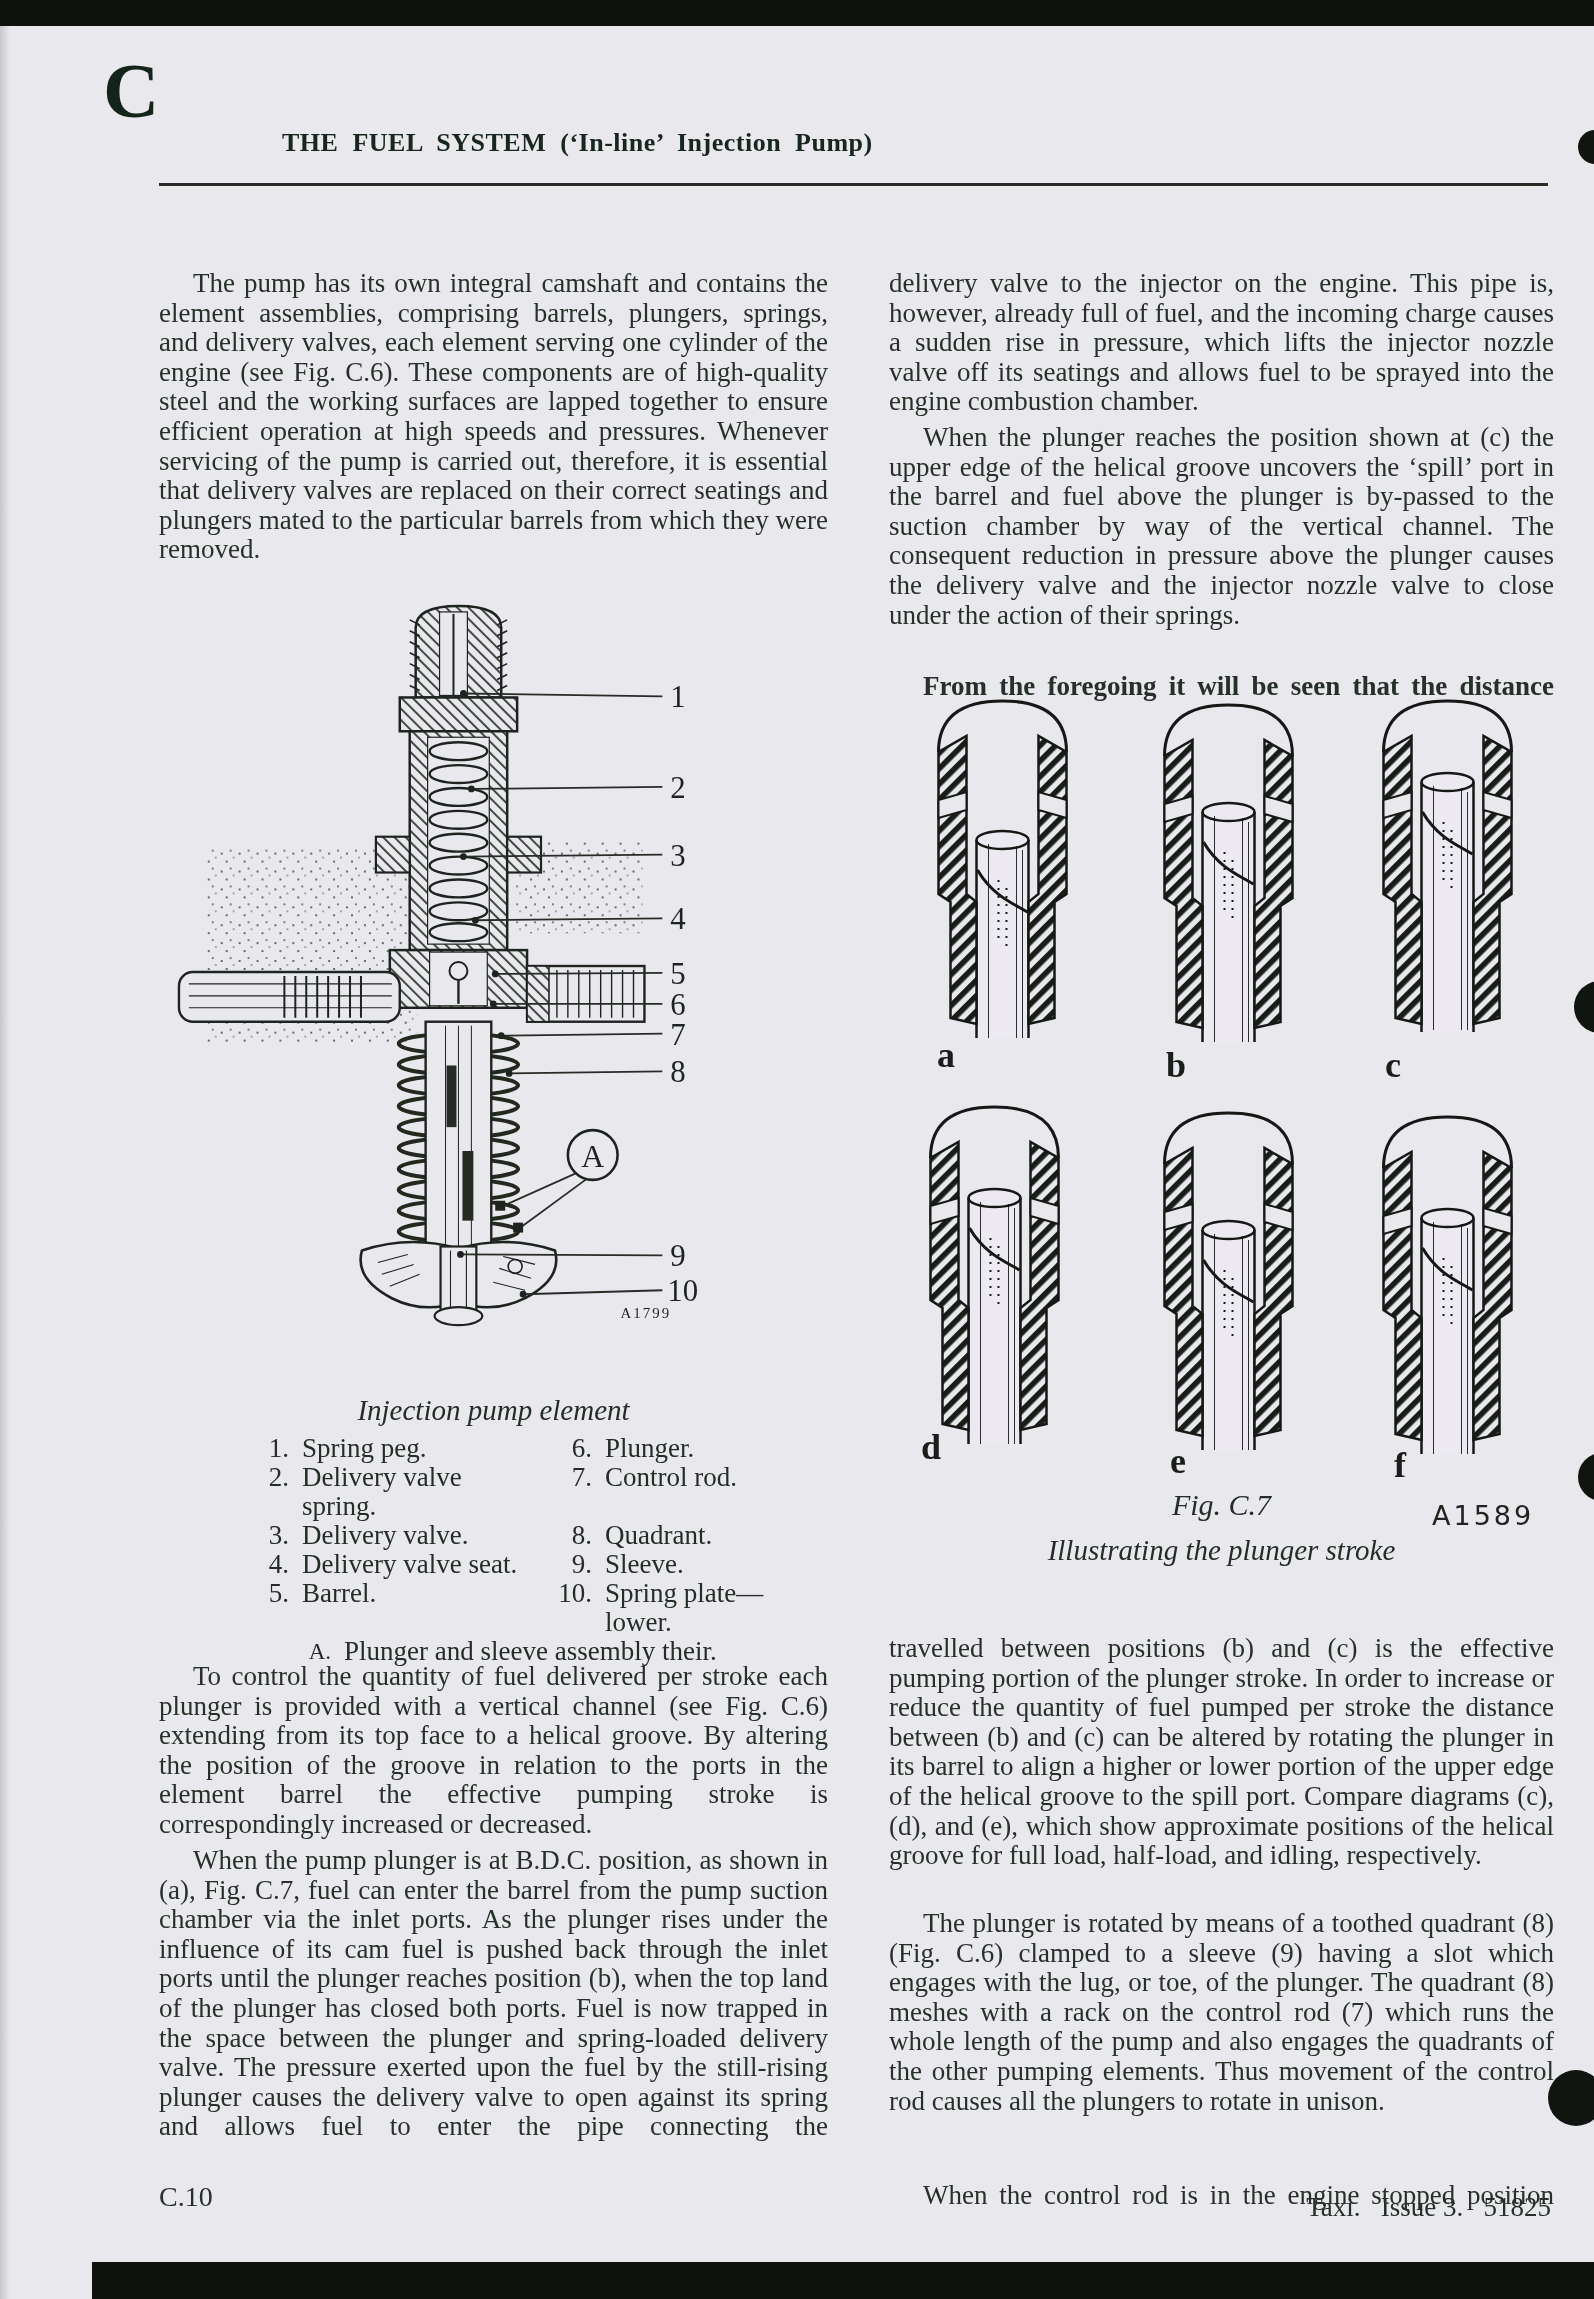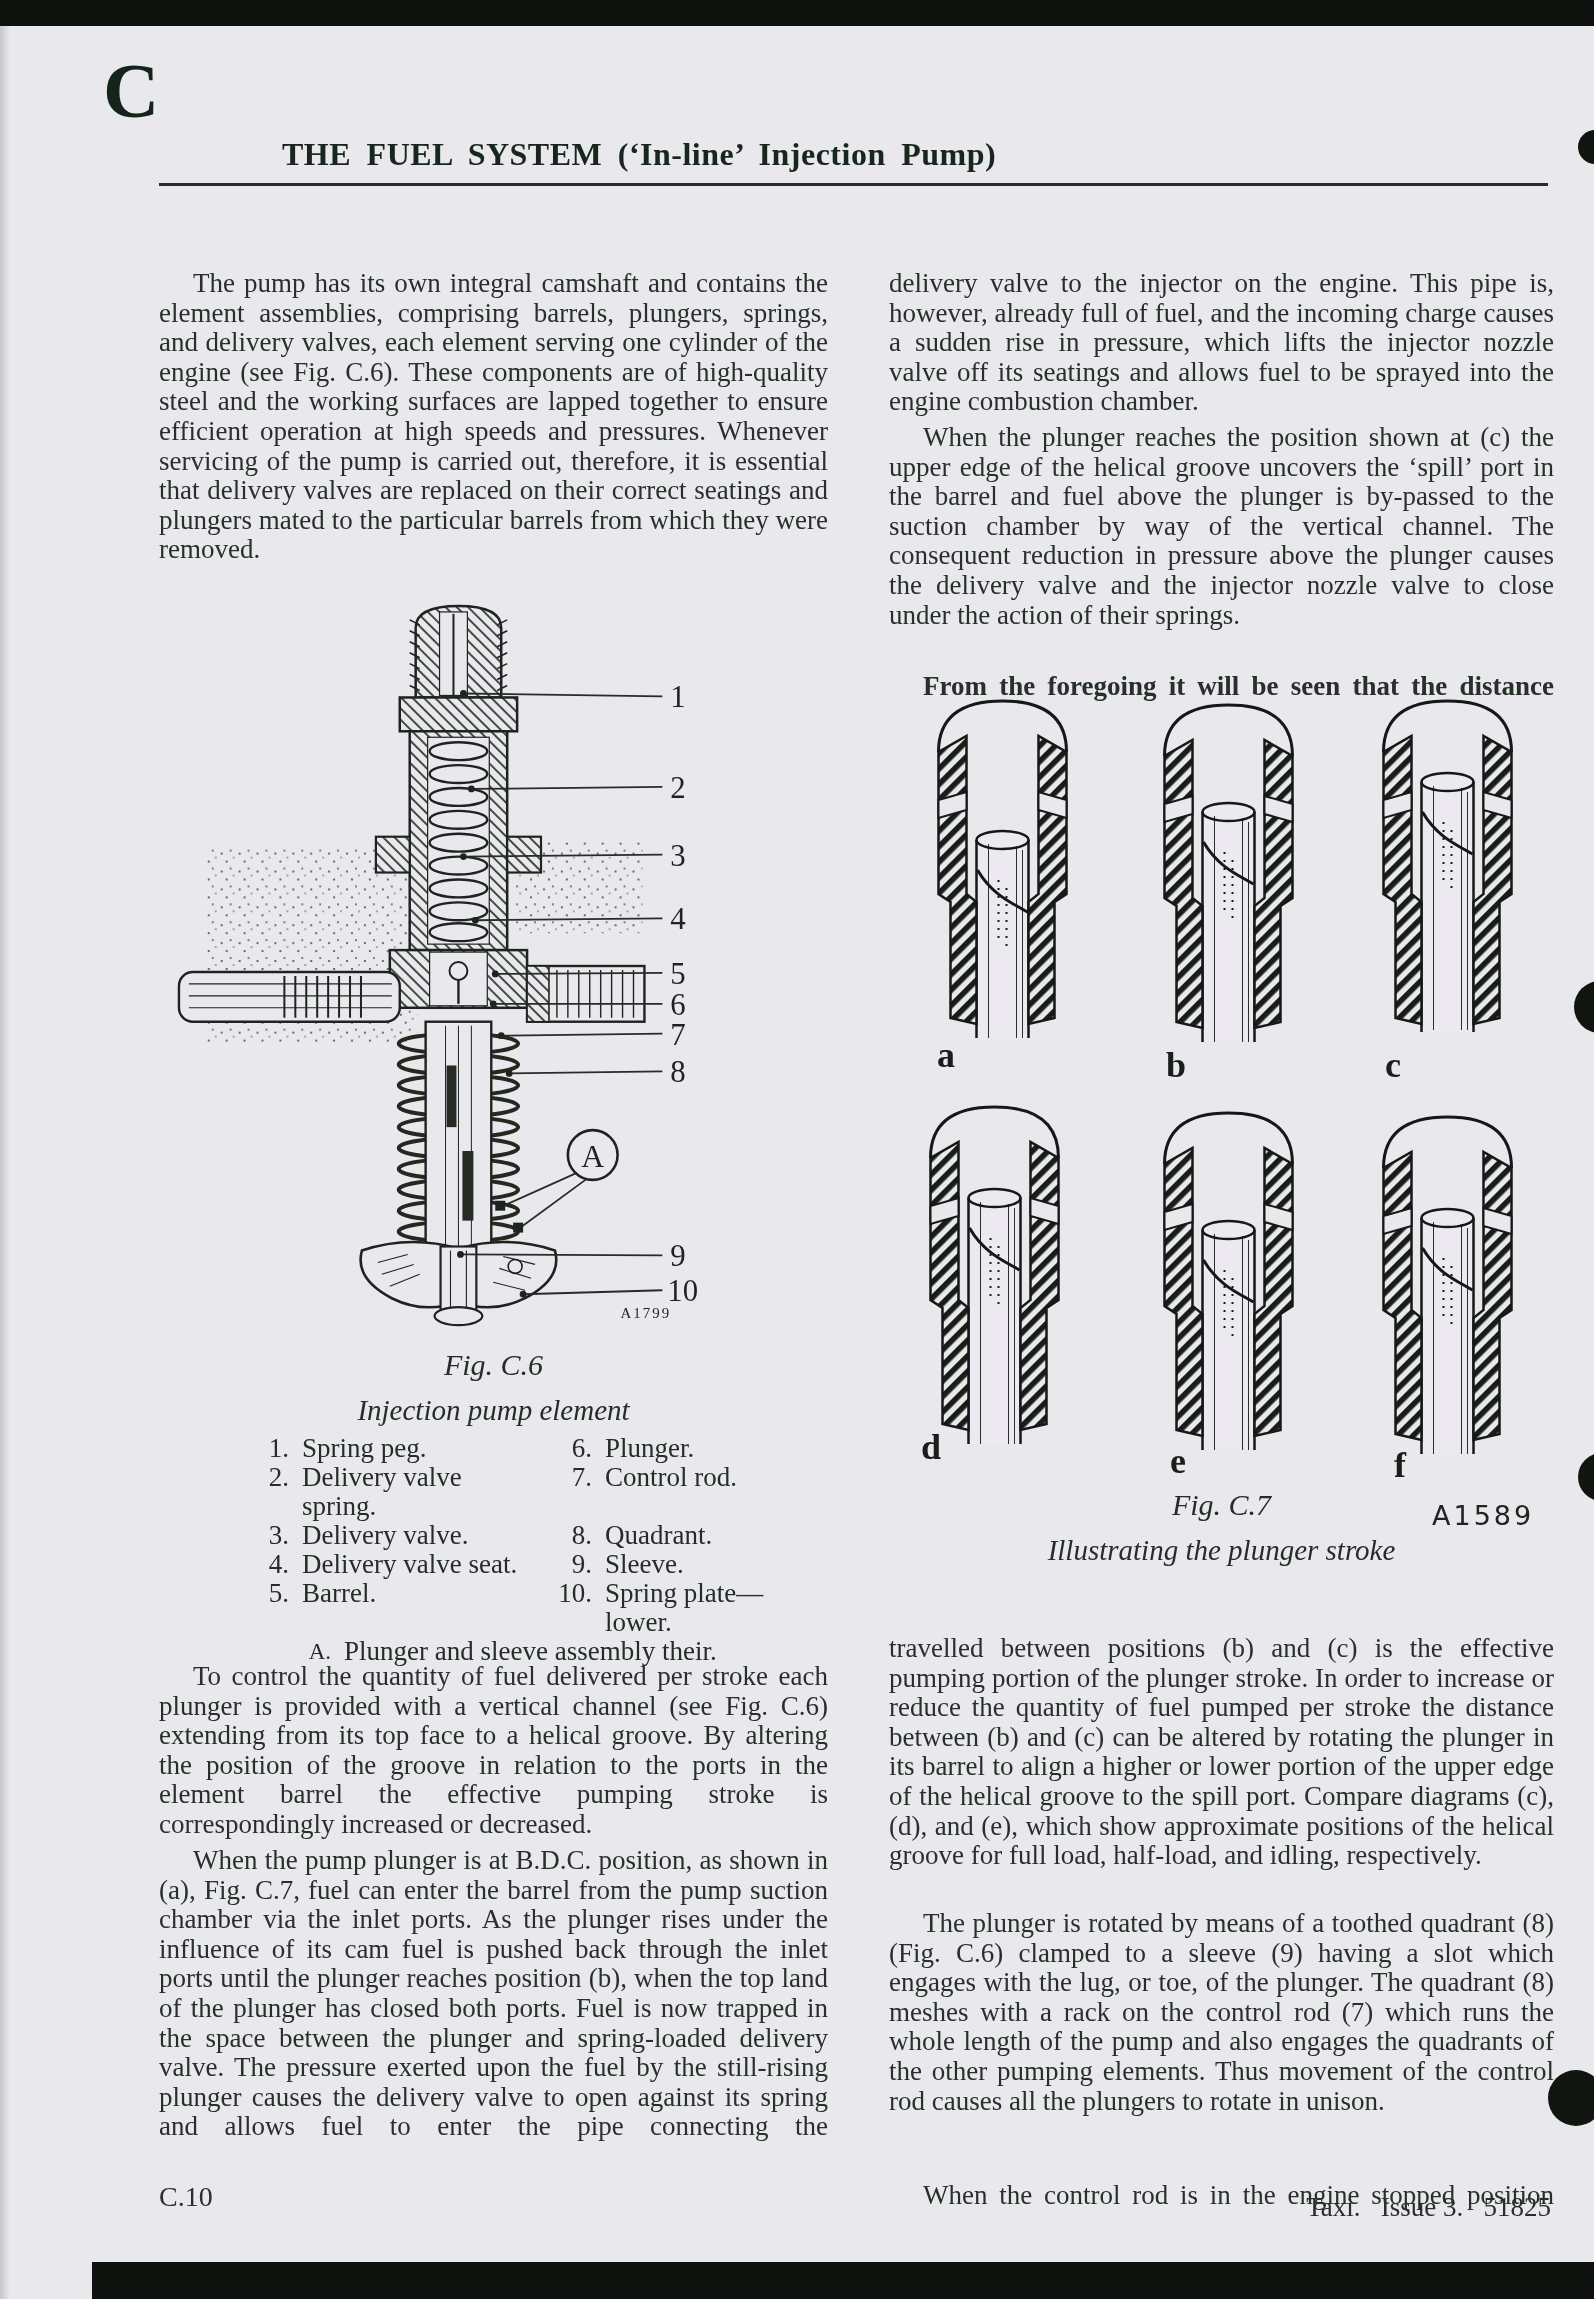"THE FUEL SYSTEM (‘In-line’ Injection" .page-title { font-size: 32px -> 26px; top: 136px -> 128px }
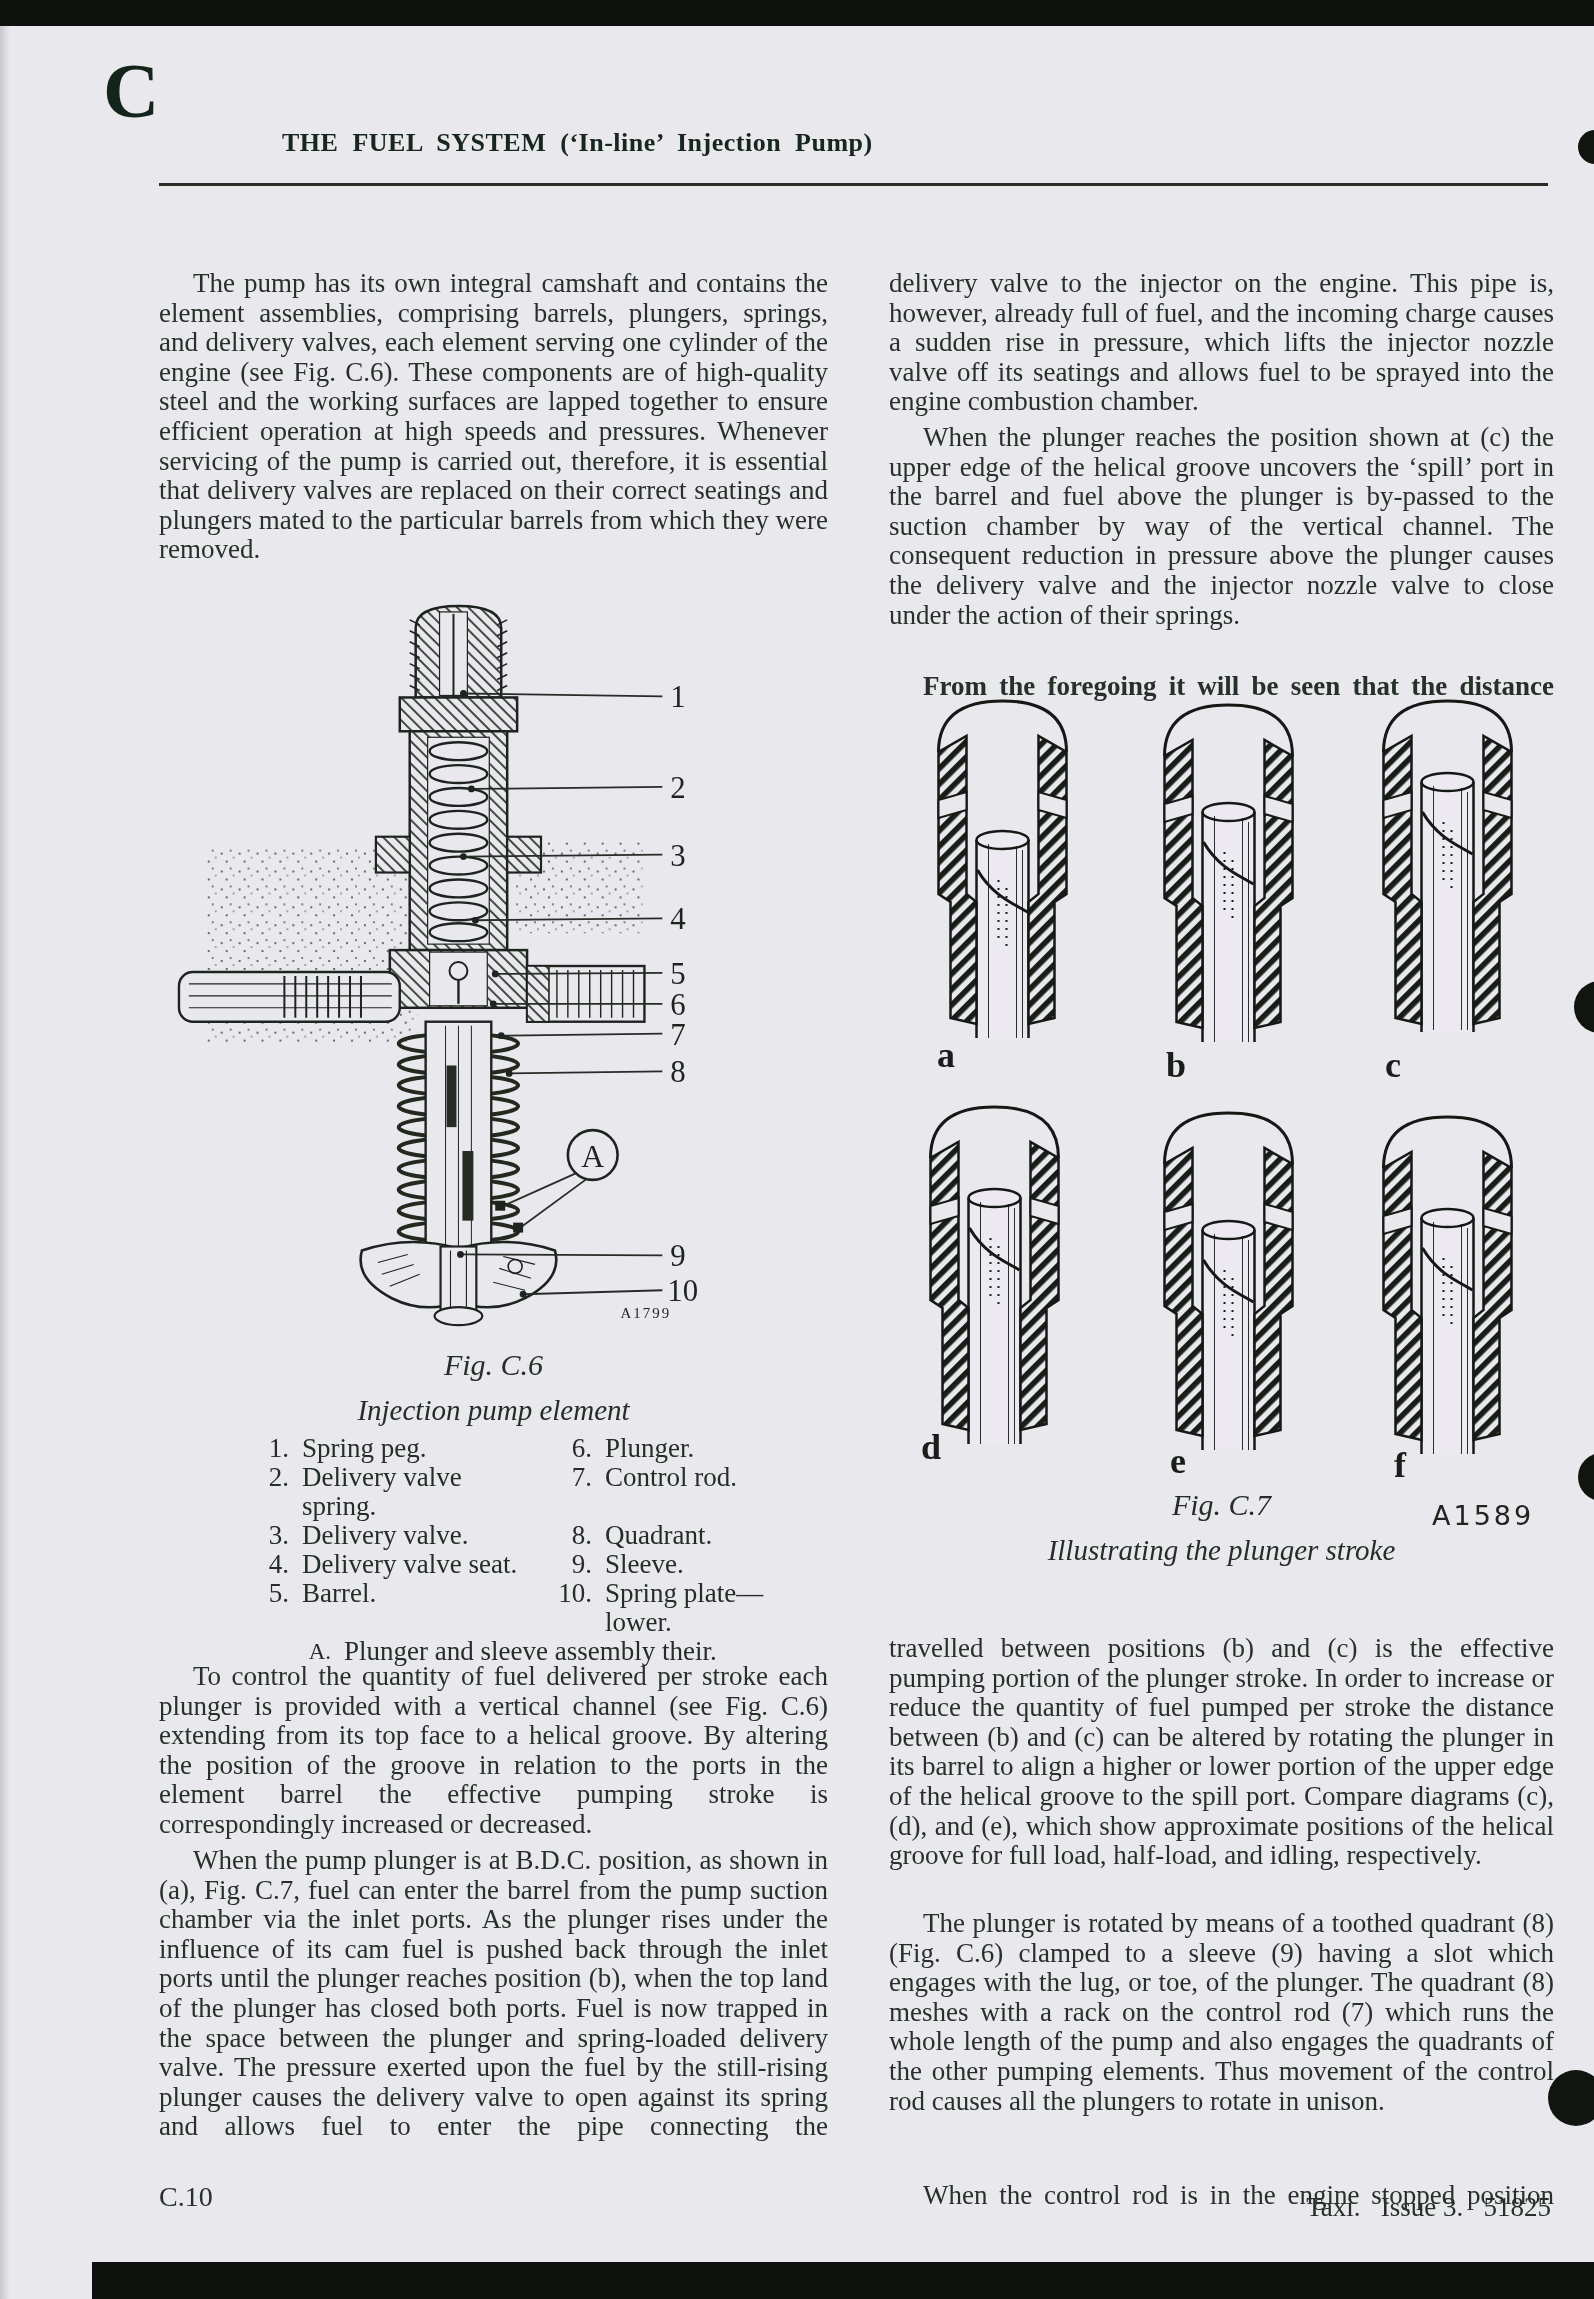"Fig. C.6" div.figcap { html: <div>Fig. C.6</div> -> none }
